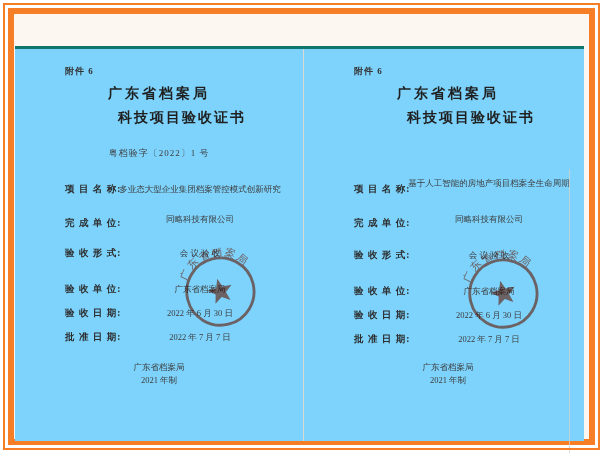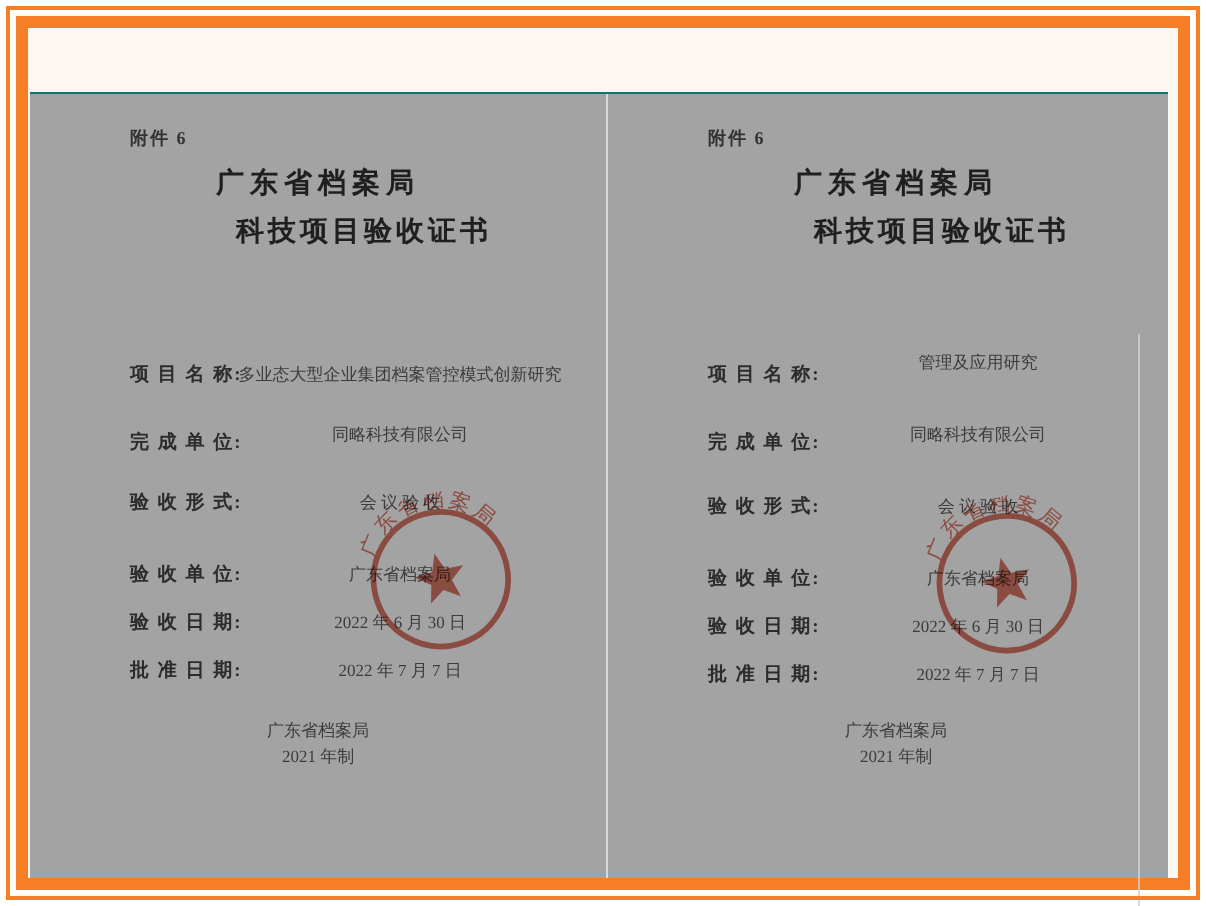"附件 6" .scan { background: #a3a3a3 -> #7dd3fc; border-top: 1px solid #0f766e -> 3px solid #0f766e }
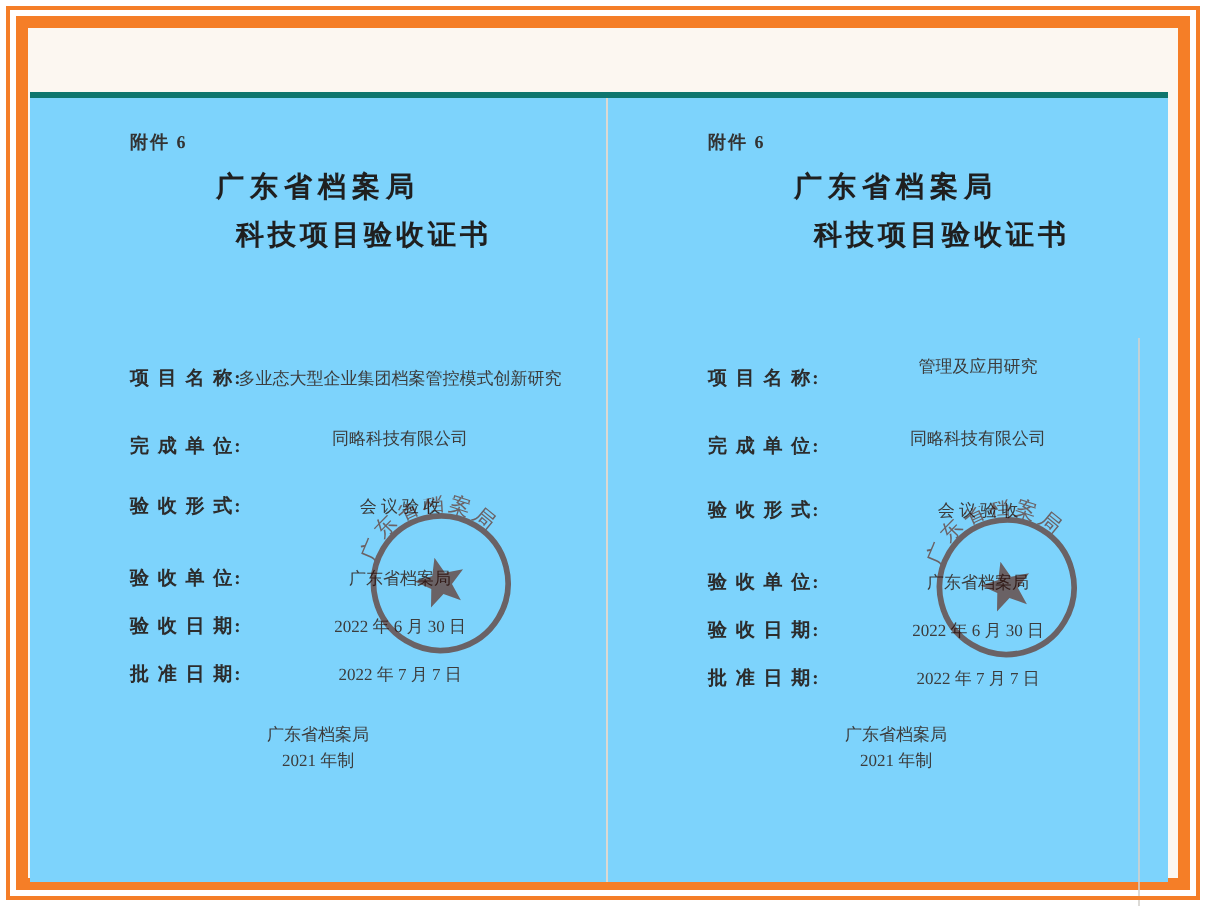"粤档验字〔2022〕1 号" div.doc-no { html: none -> <div>粤档验字〔2022〕1 号</div> }
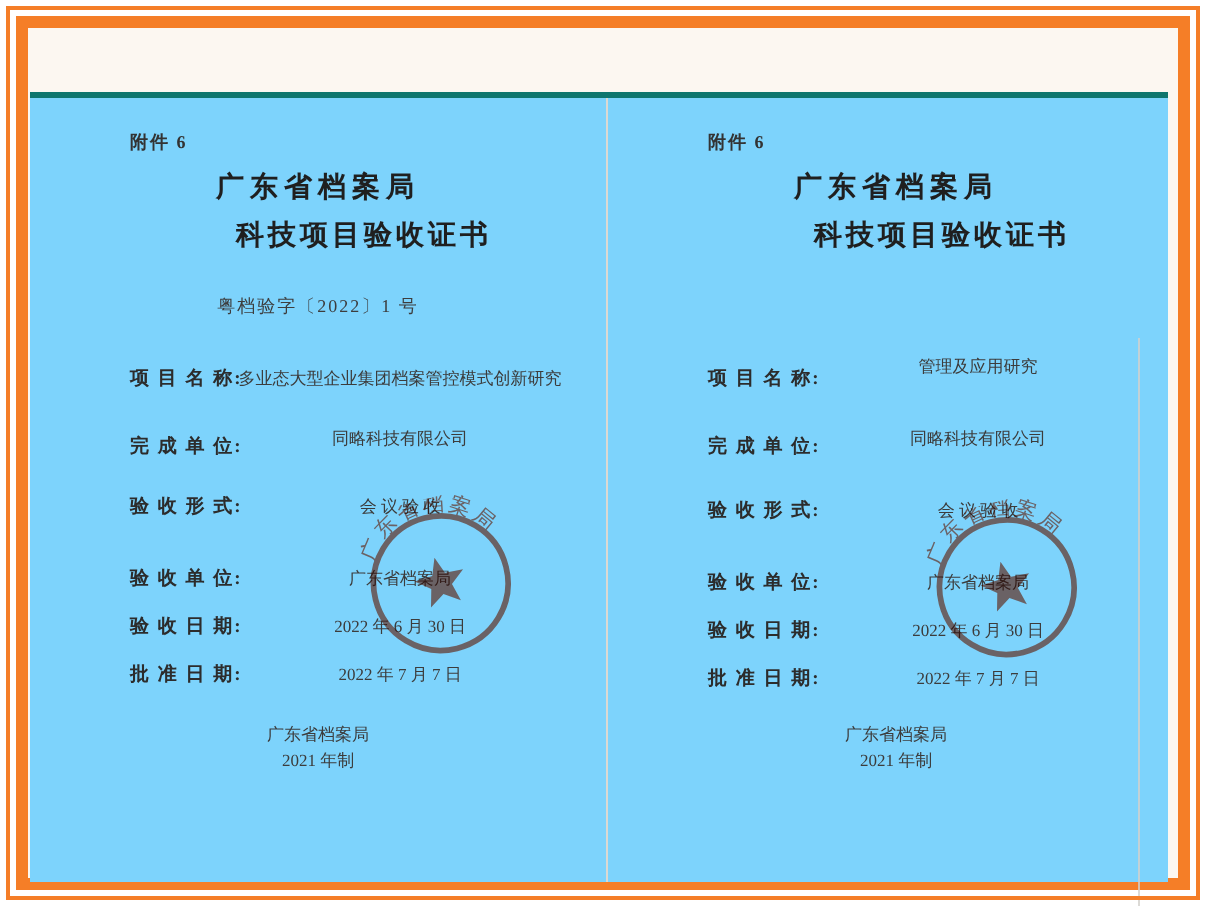"基于人工智能的房地产项目档案全生命周期" div { html: none -> <div>基于人工智能的房地产项目档案全生命周期</div> }
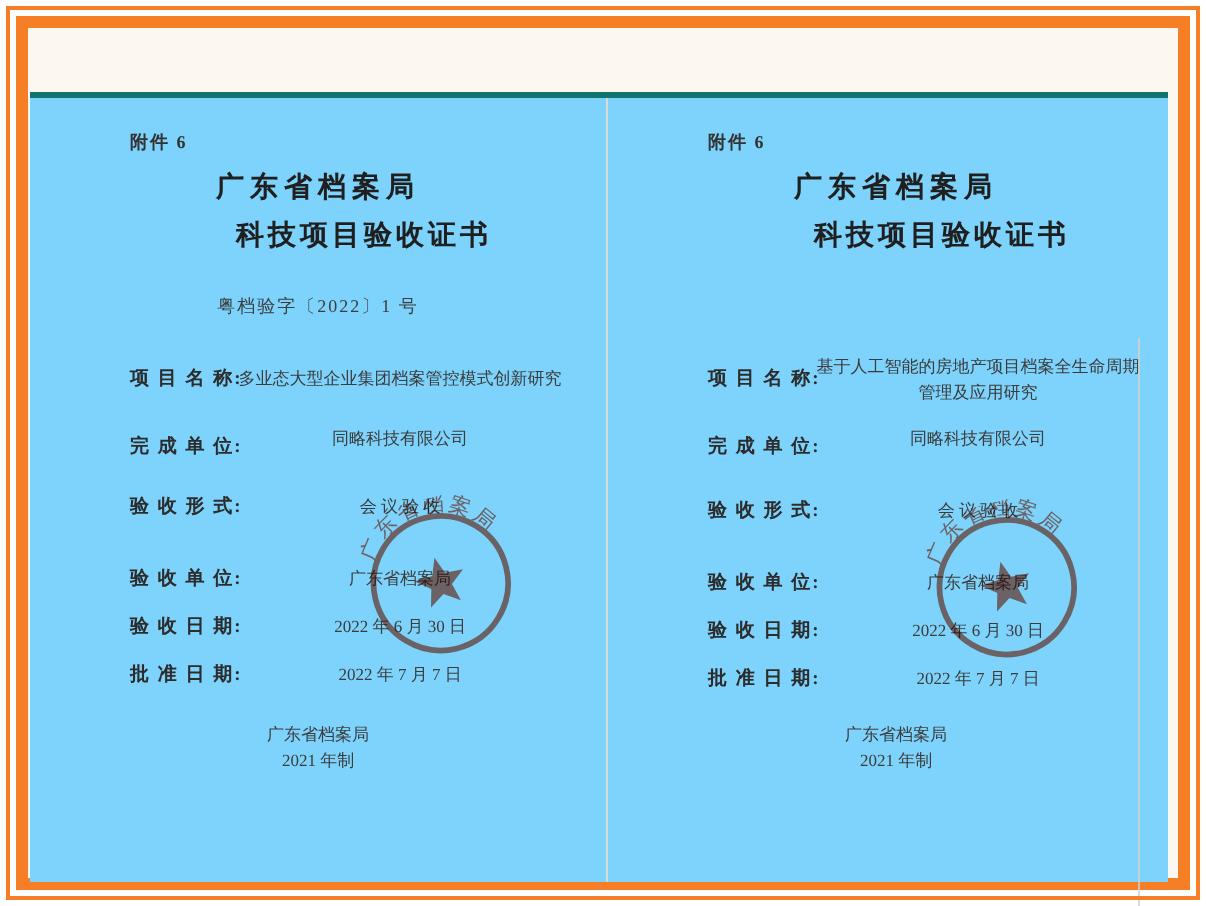"管理及应用研究" div { html: <div>管理及应用研究</div> -> none }
